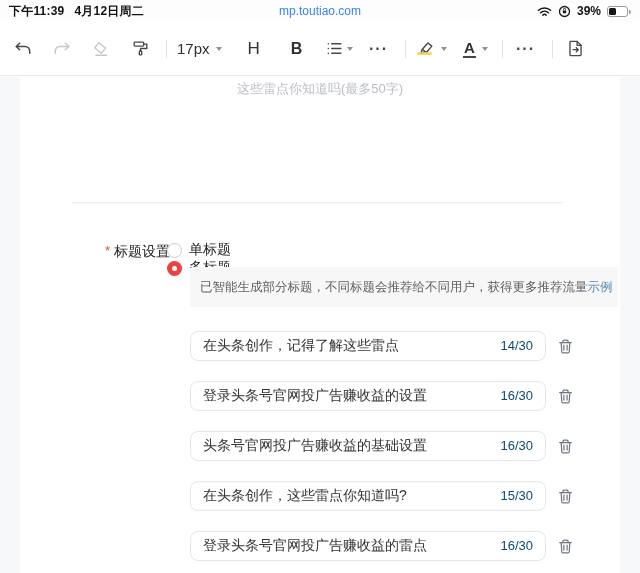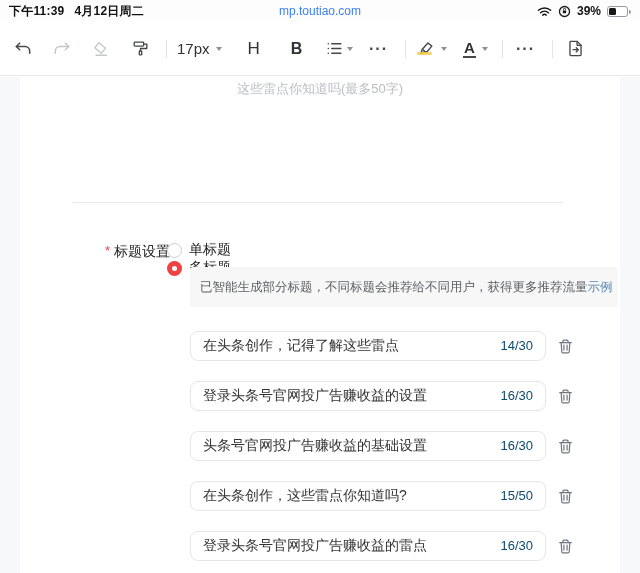"15/50" span.counter { text: 15/50 -> 15/30 }
